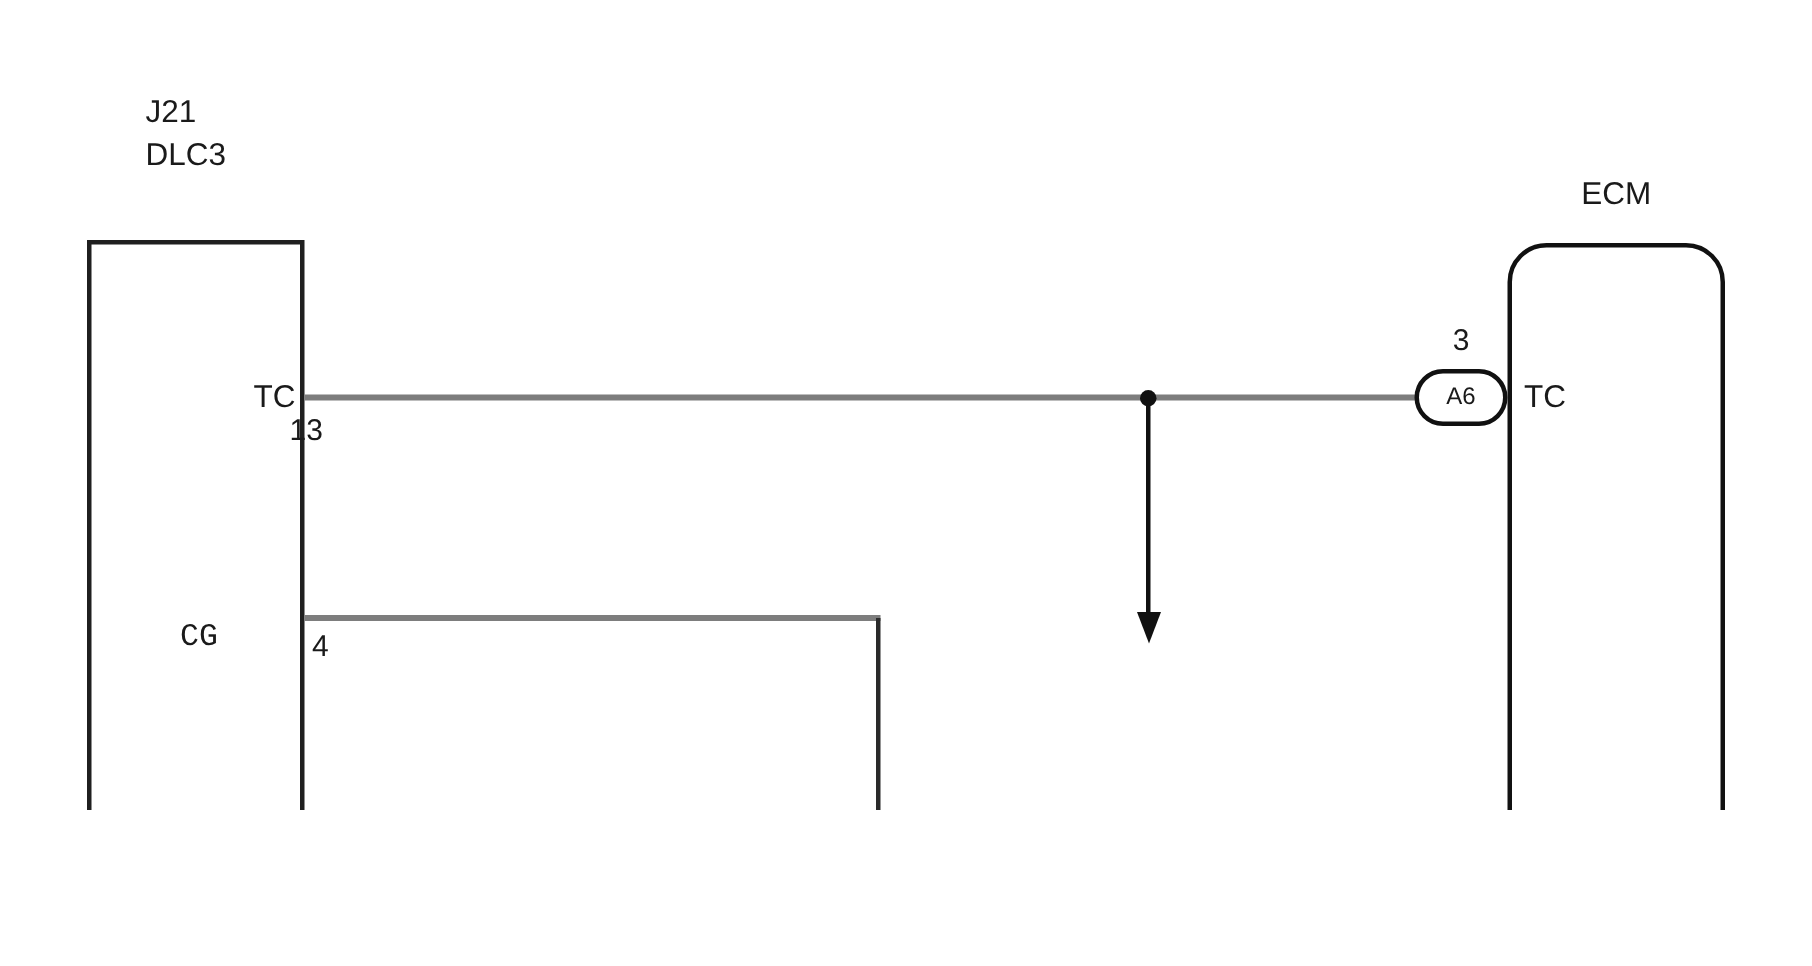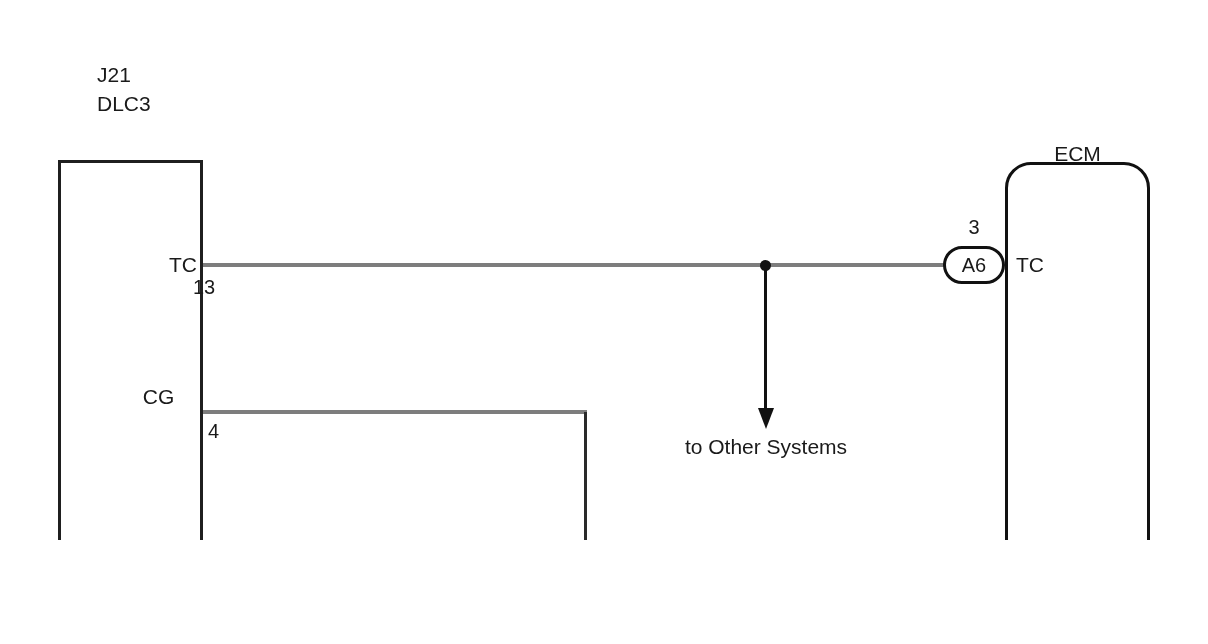"ECM" .ecm-label { margin-top: 24px -> none }
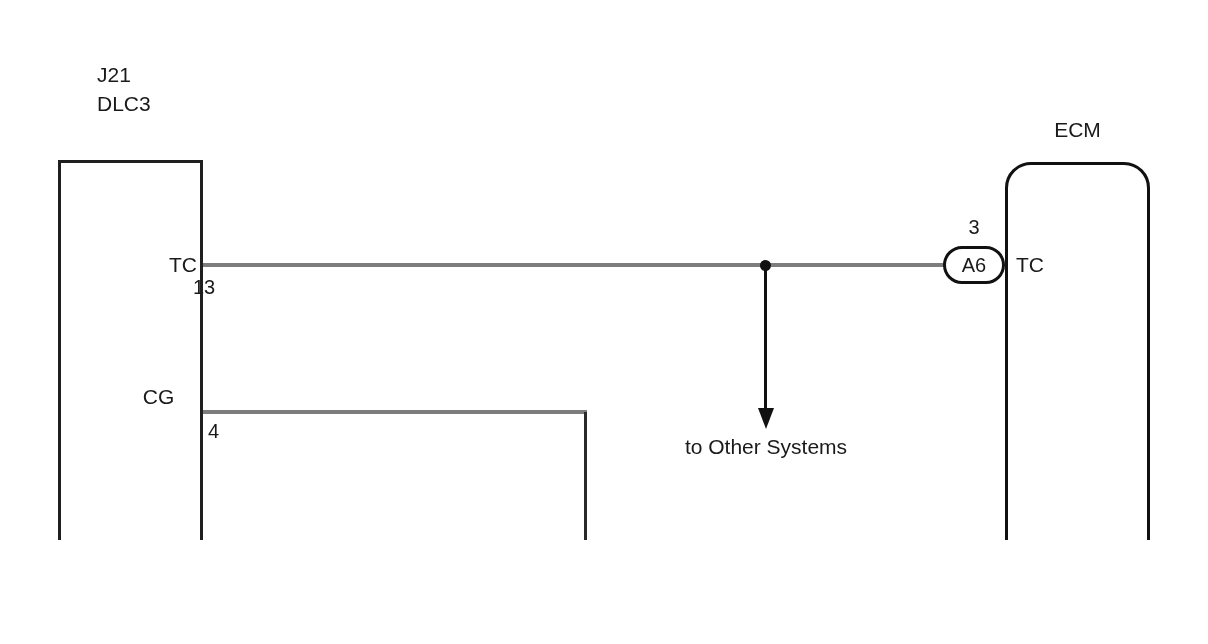"A6" .a6-oval { font-size: 20px -> 16px }
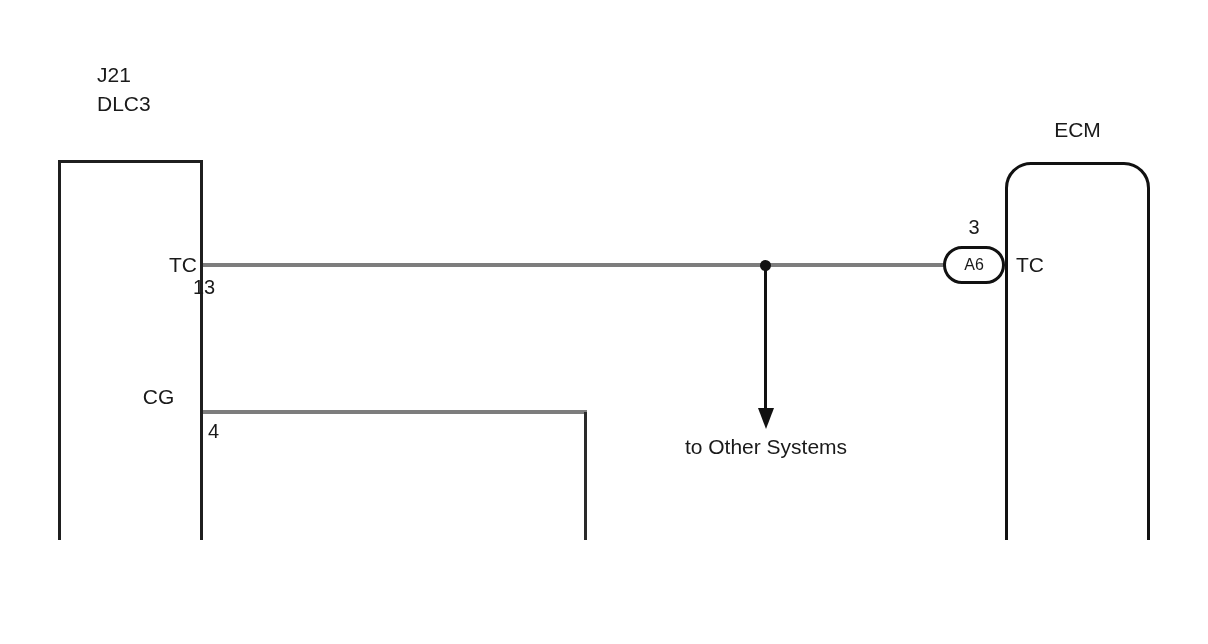"CG" .cg-left-label { font-family: none -> Liberation Mono, monospace; text-align: center -> left; top: 386px -> 415px }
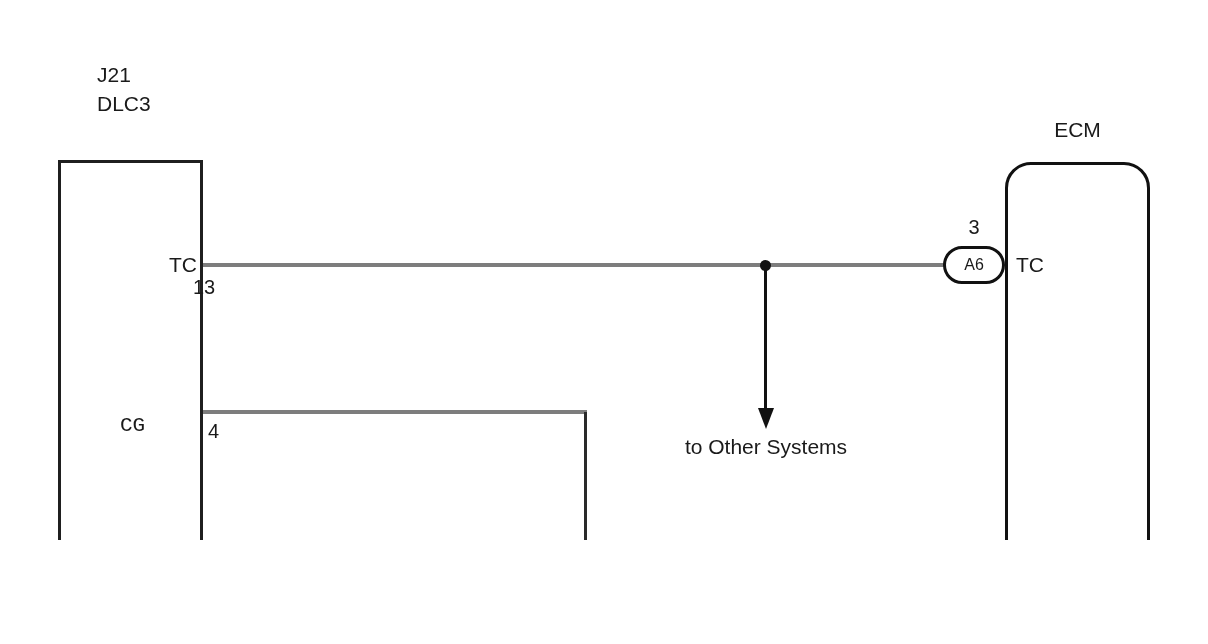"to Other Systems" div.abs { html: <div>to Other Systems</div> -> none }
